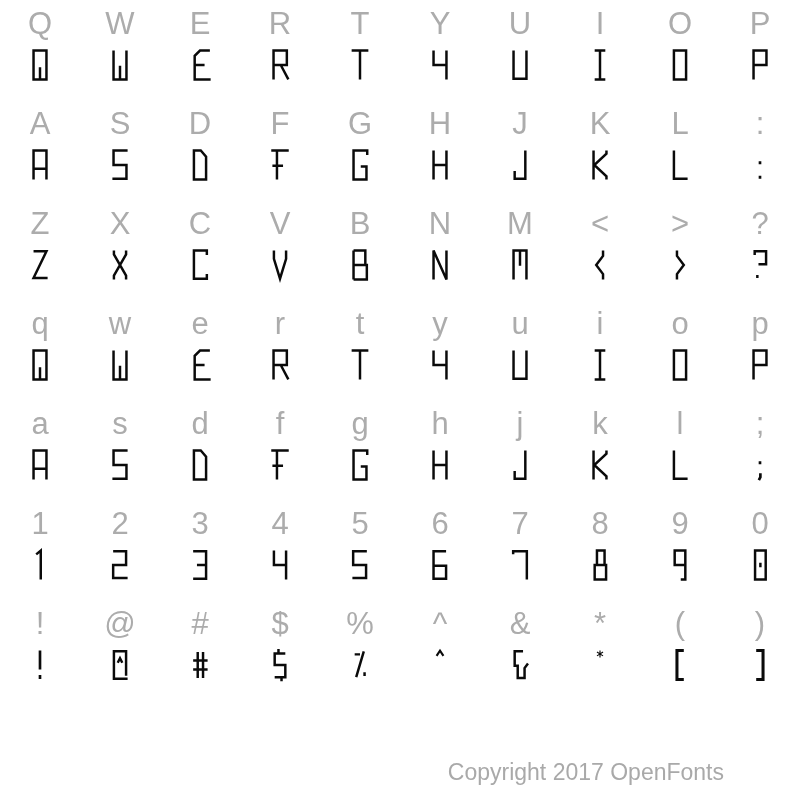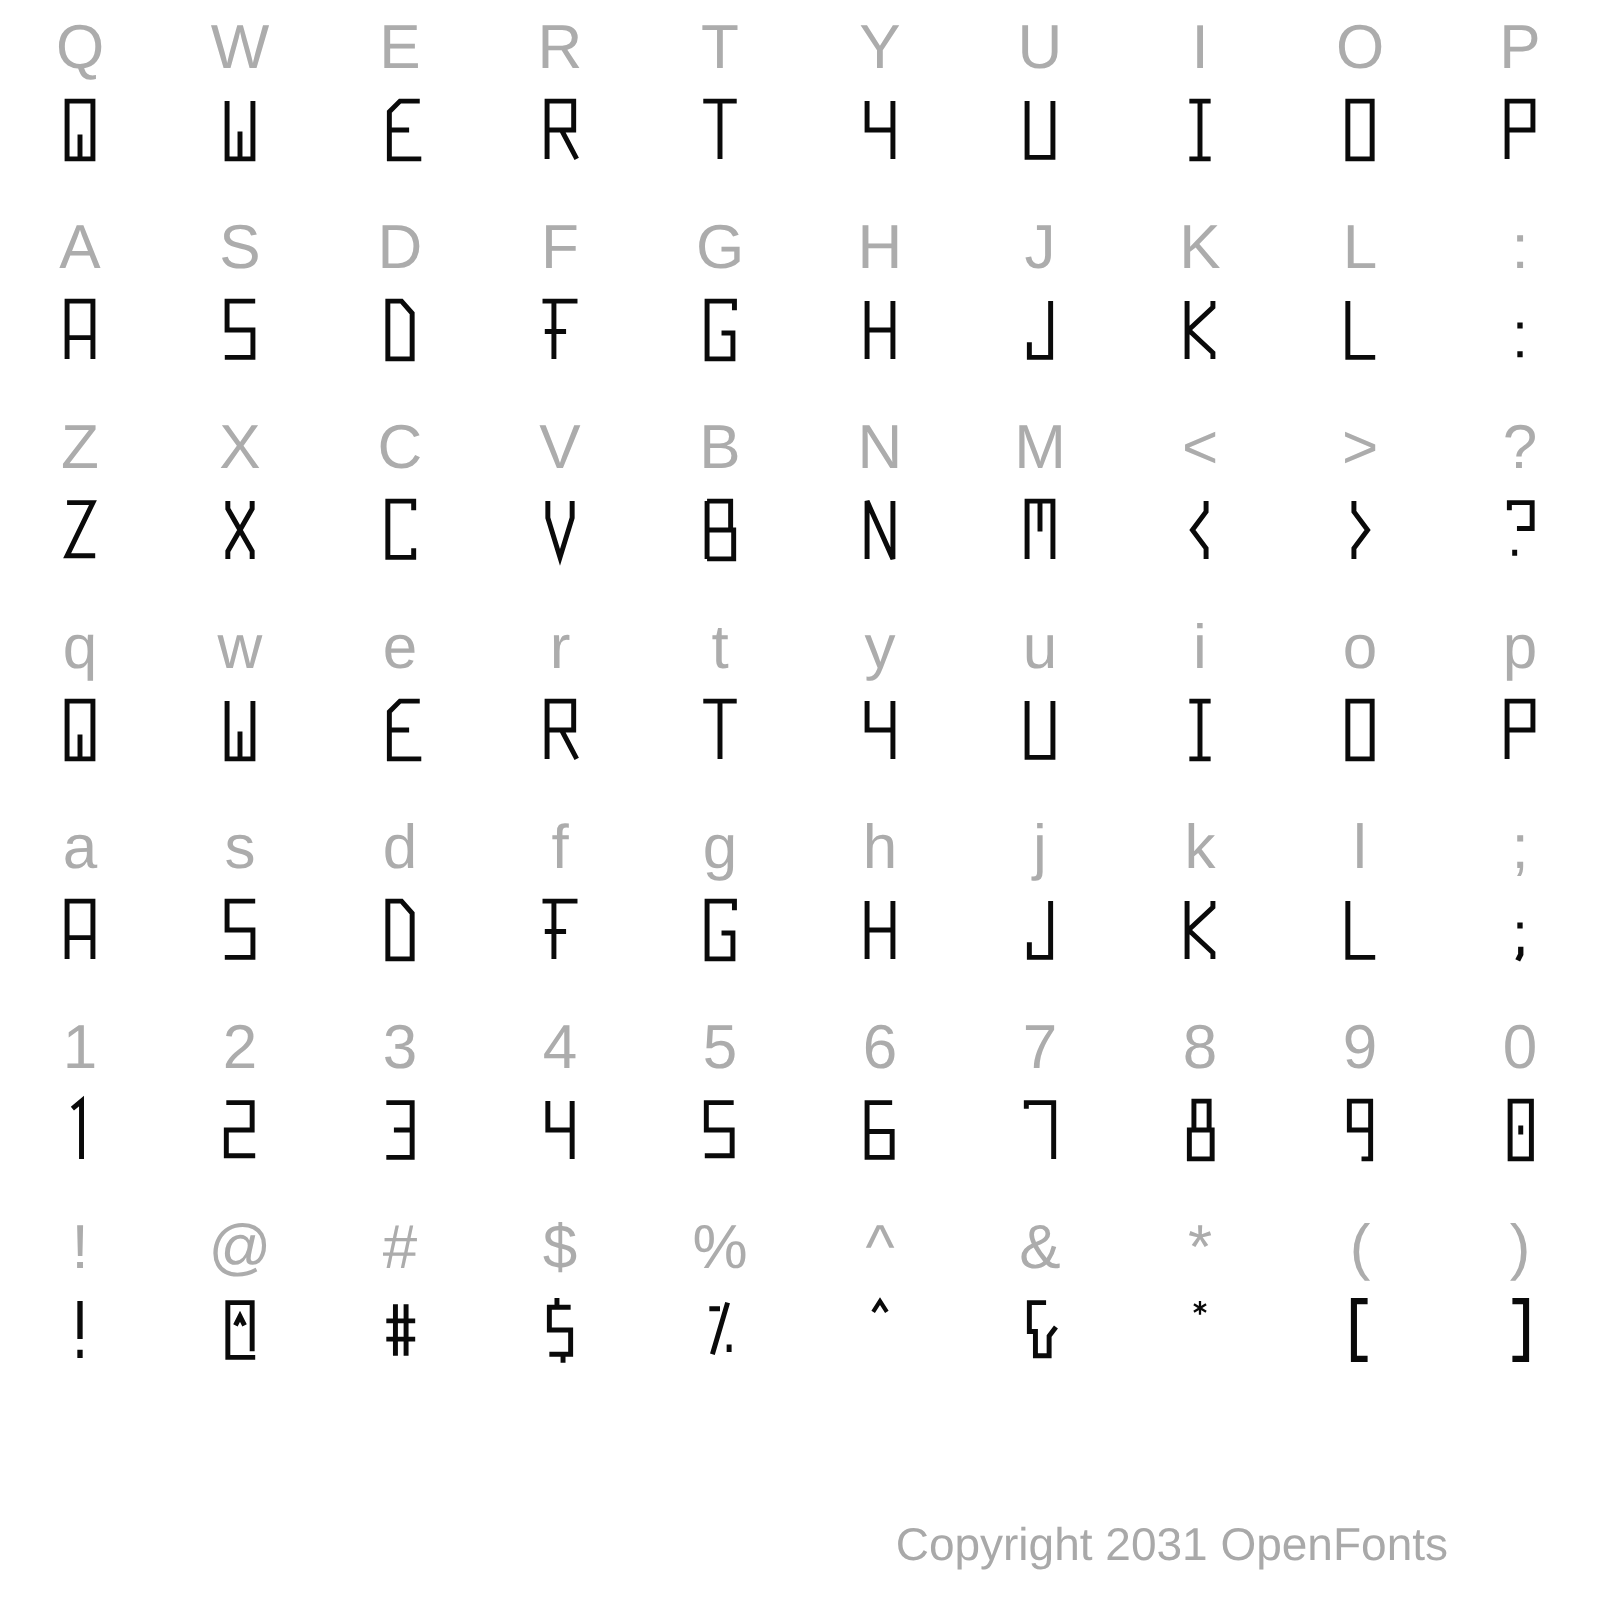"Copyright 2031 OpenFonts" div.footer { text: 2031 -> 2017 }
